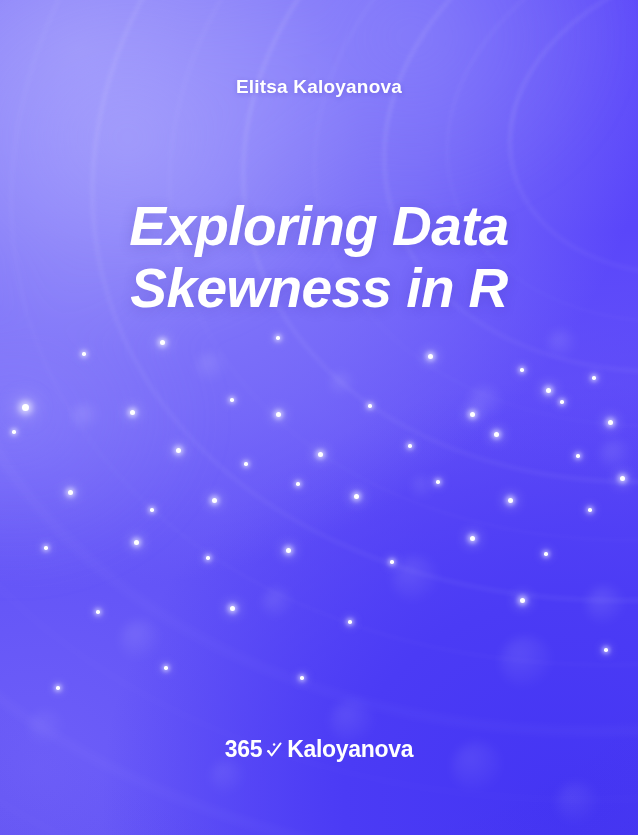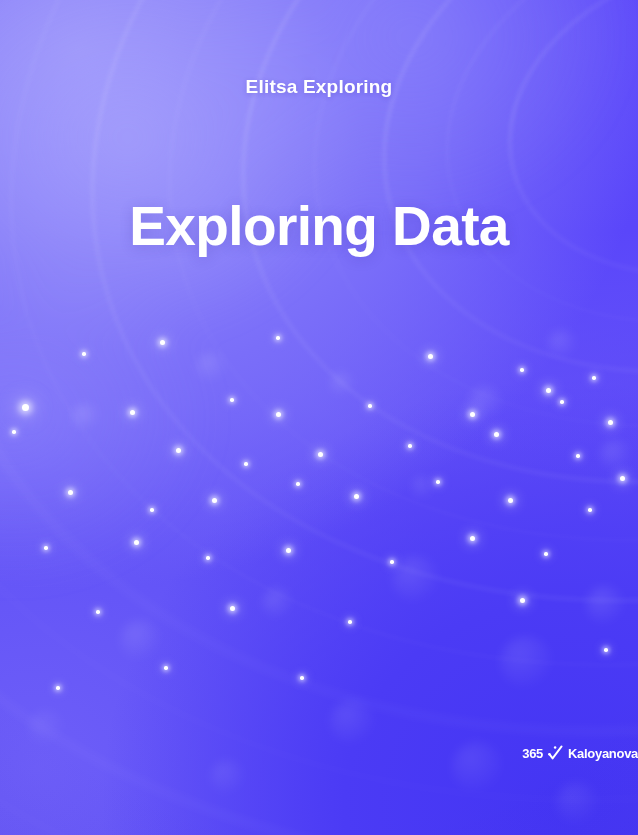"Elitsa Exploring" div.author { text: Exploring -> Kaloyanova }
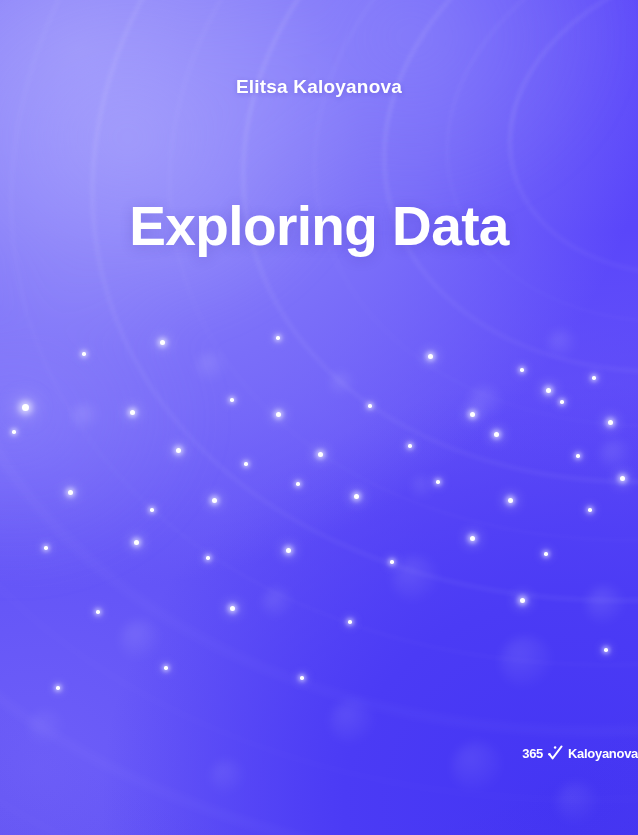"Exploring Data" .title .line { font-style: none -> italic }
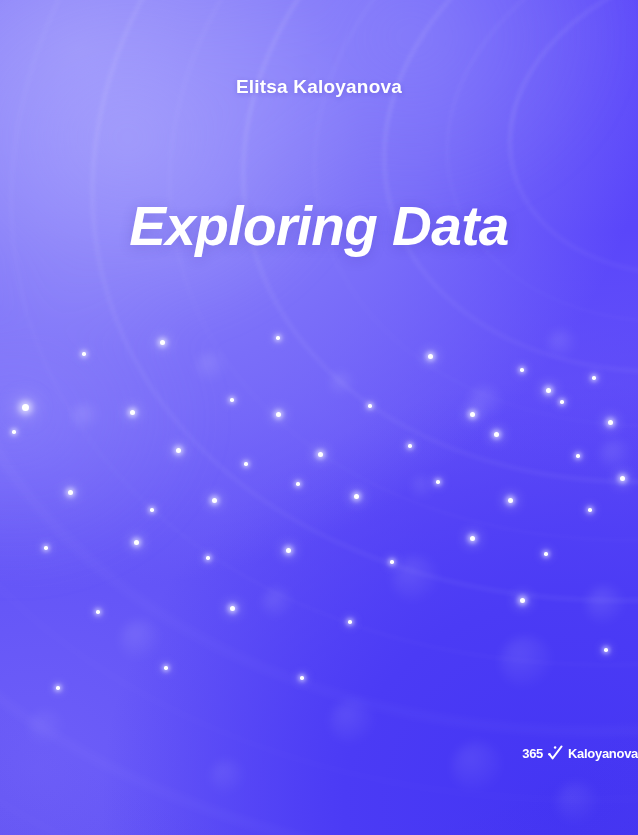"Skewness in R" span.line { html: none -> <span>Skewness in R</span> }
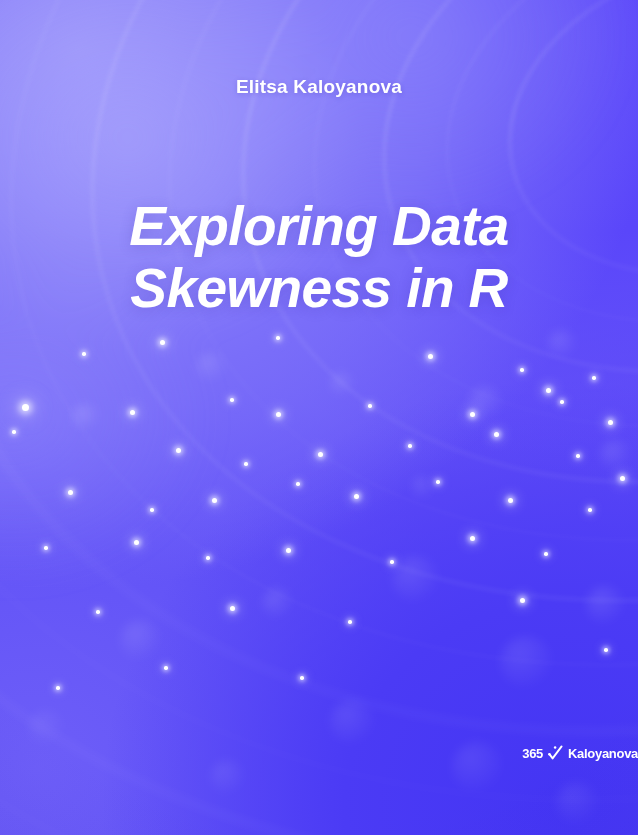"365" .logo { font-size: 13px -> 23px; justify-content: flex-end -> center }
